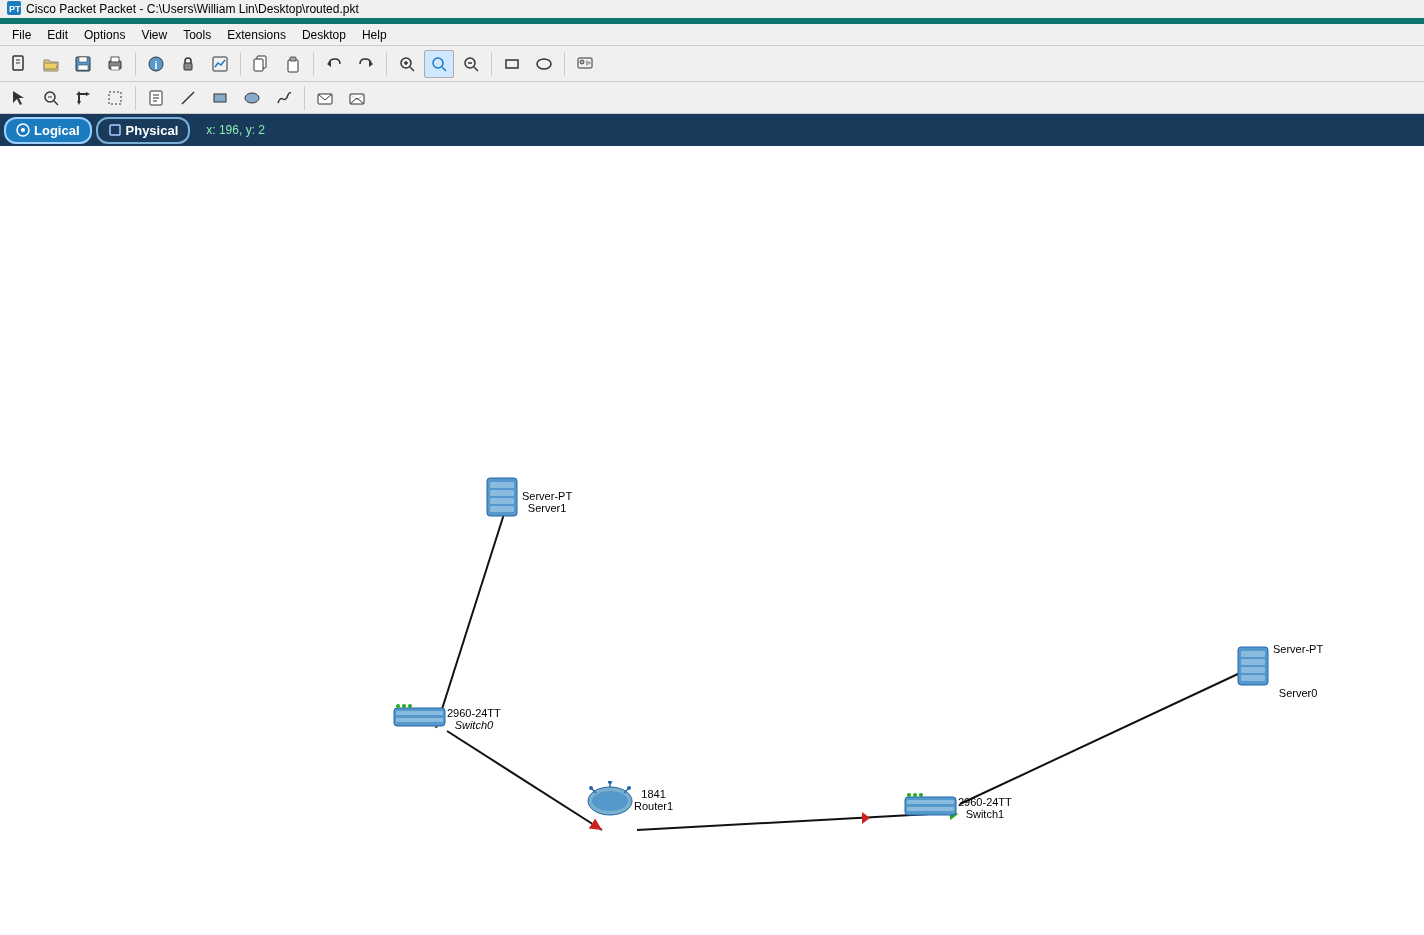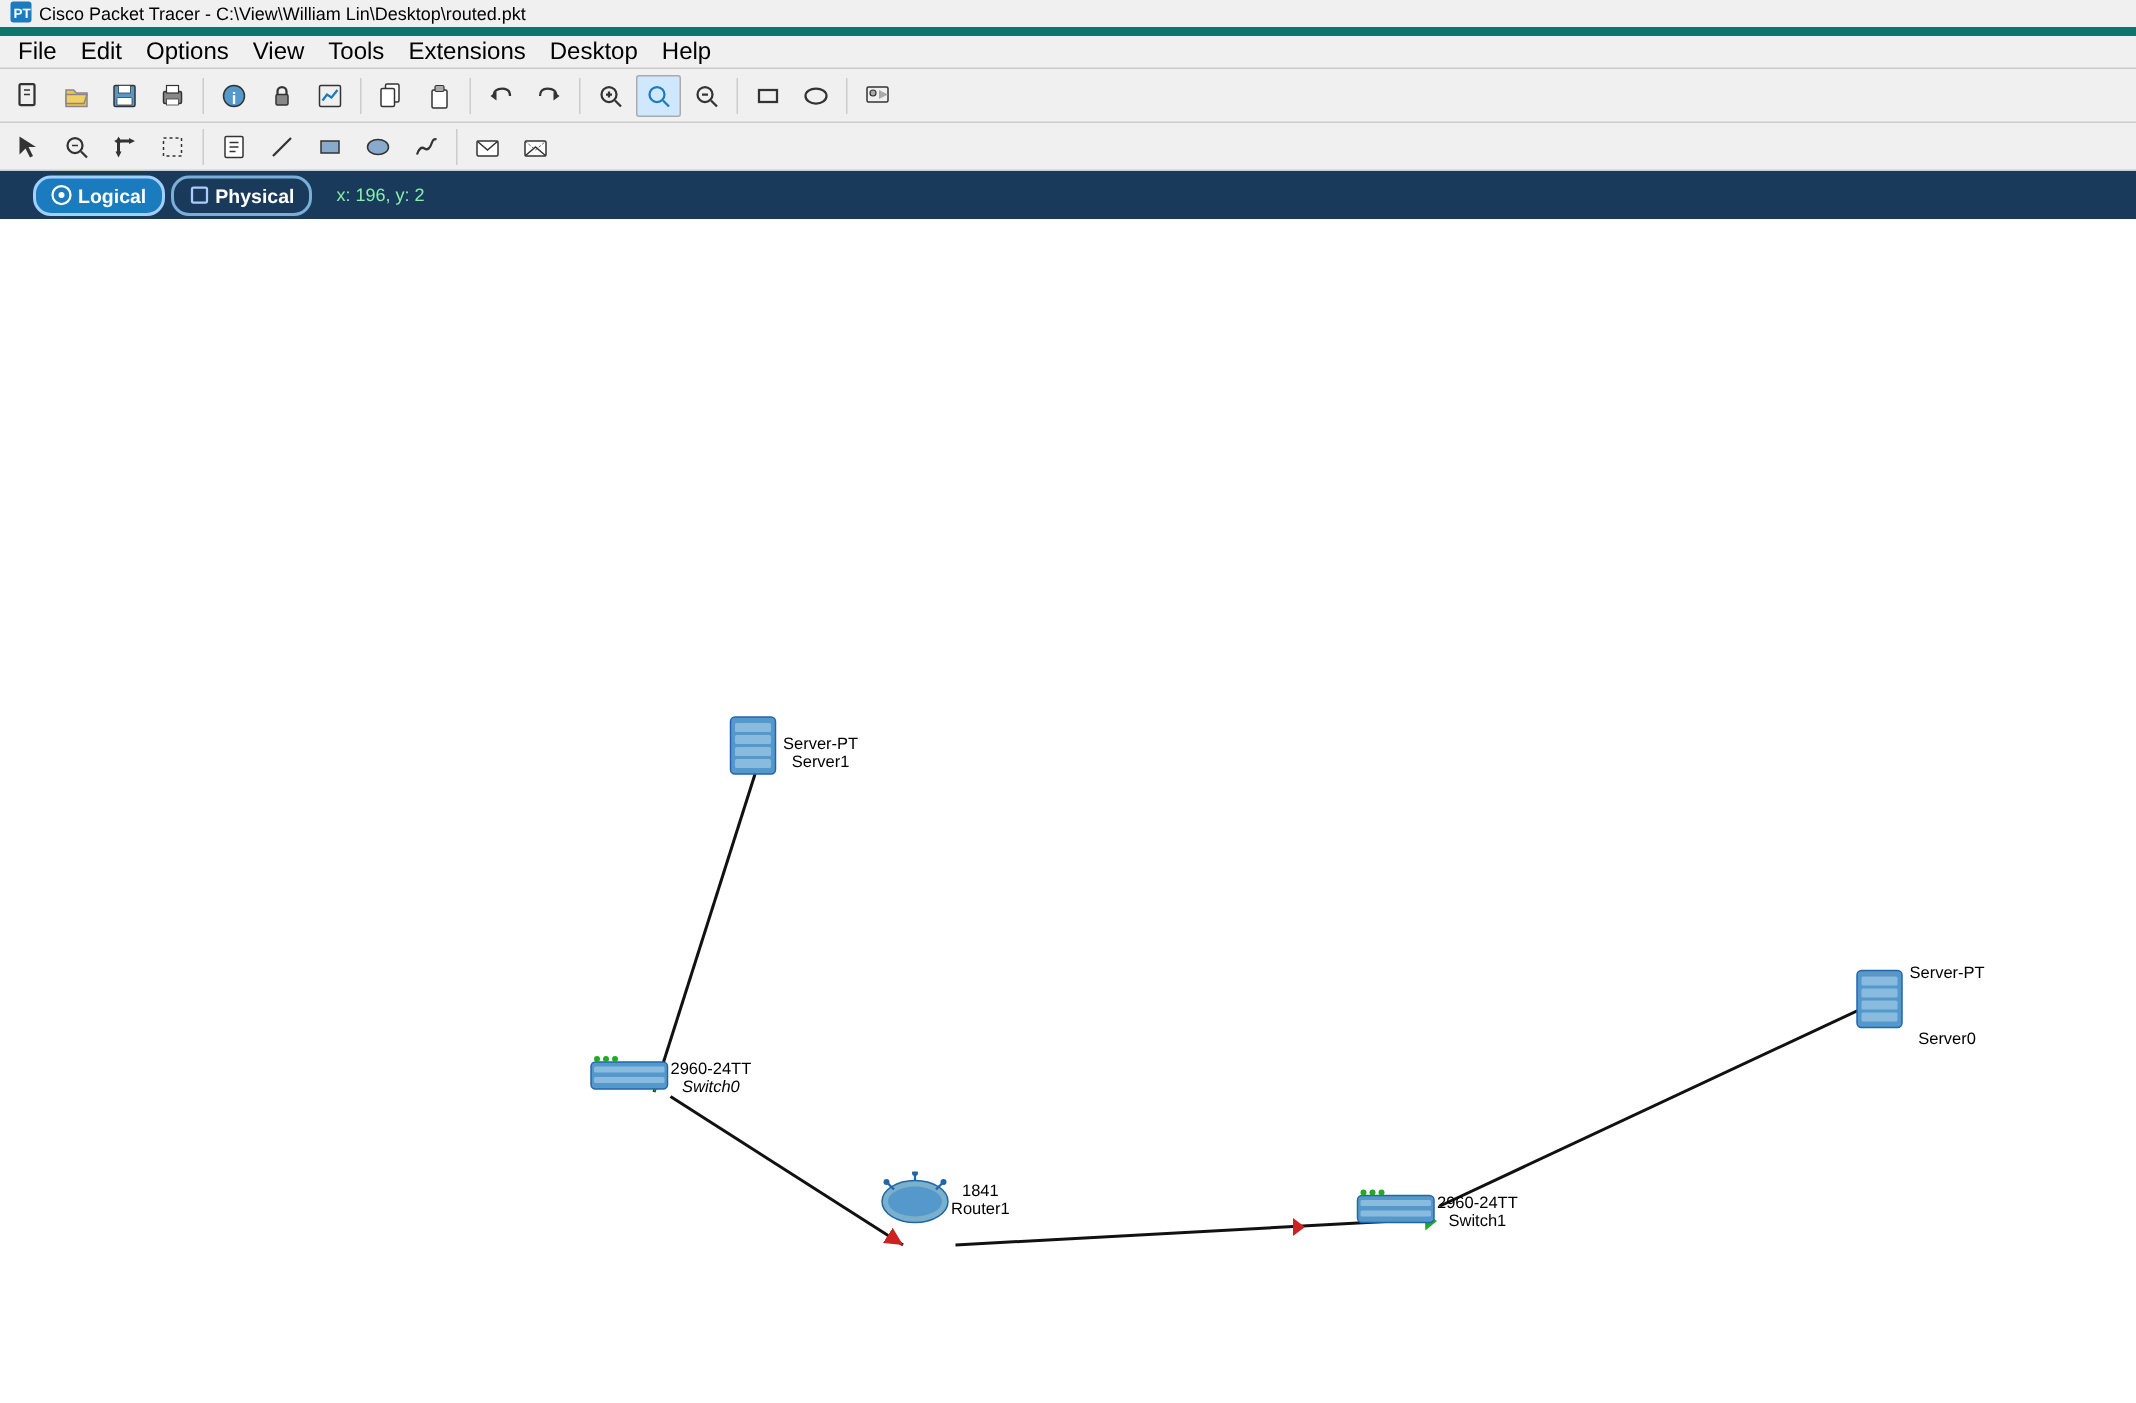"Cisco Packet Tracer - C:\View\William" span { text: Tracer - C:\View -> Packet - C:\Users }
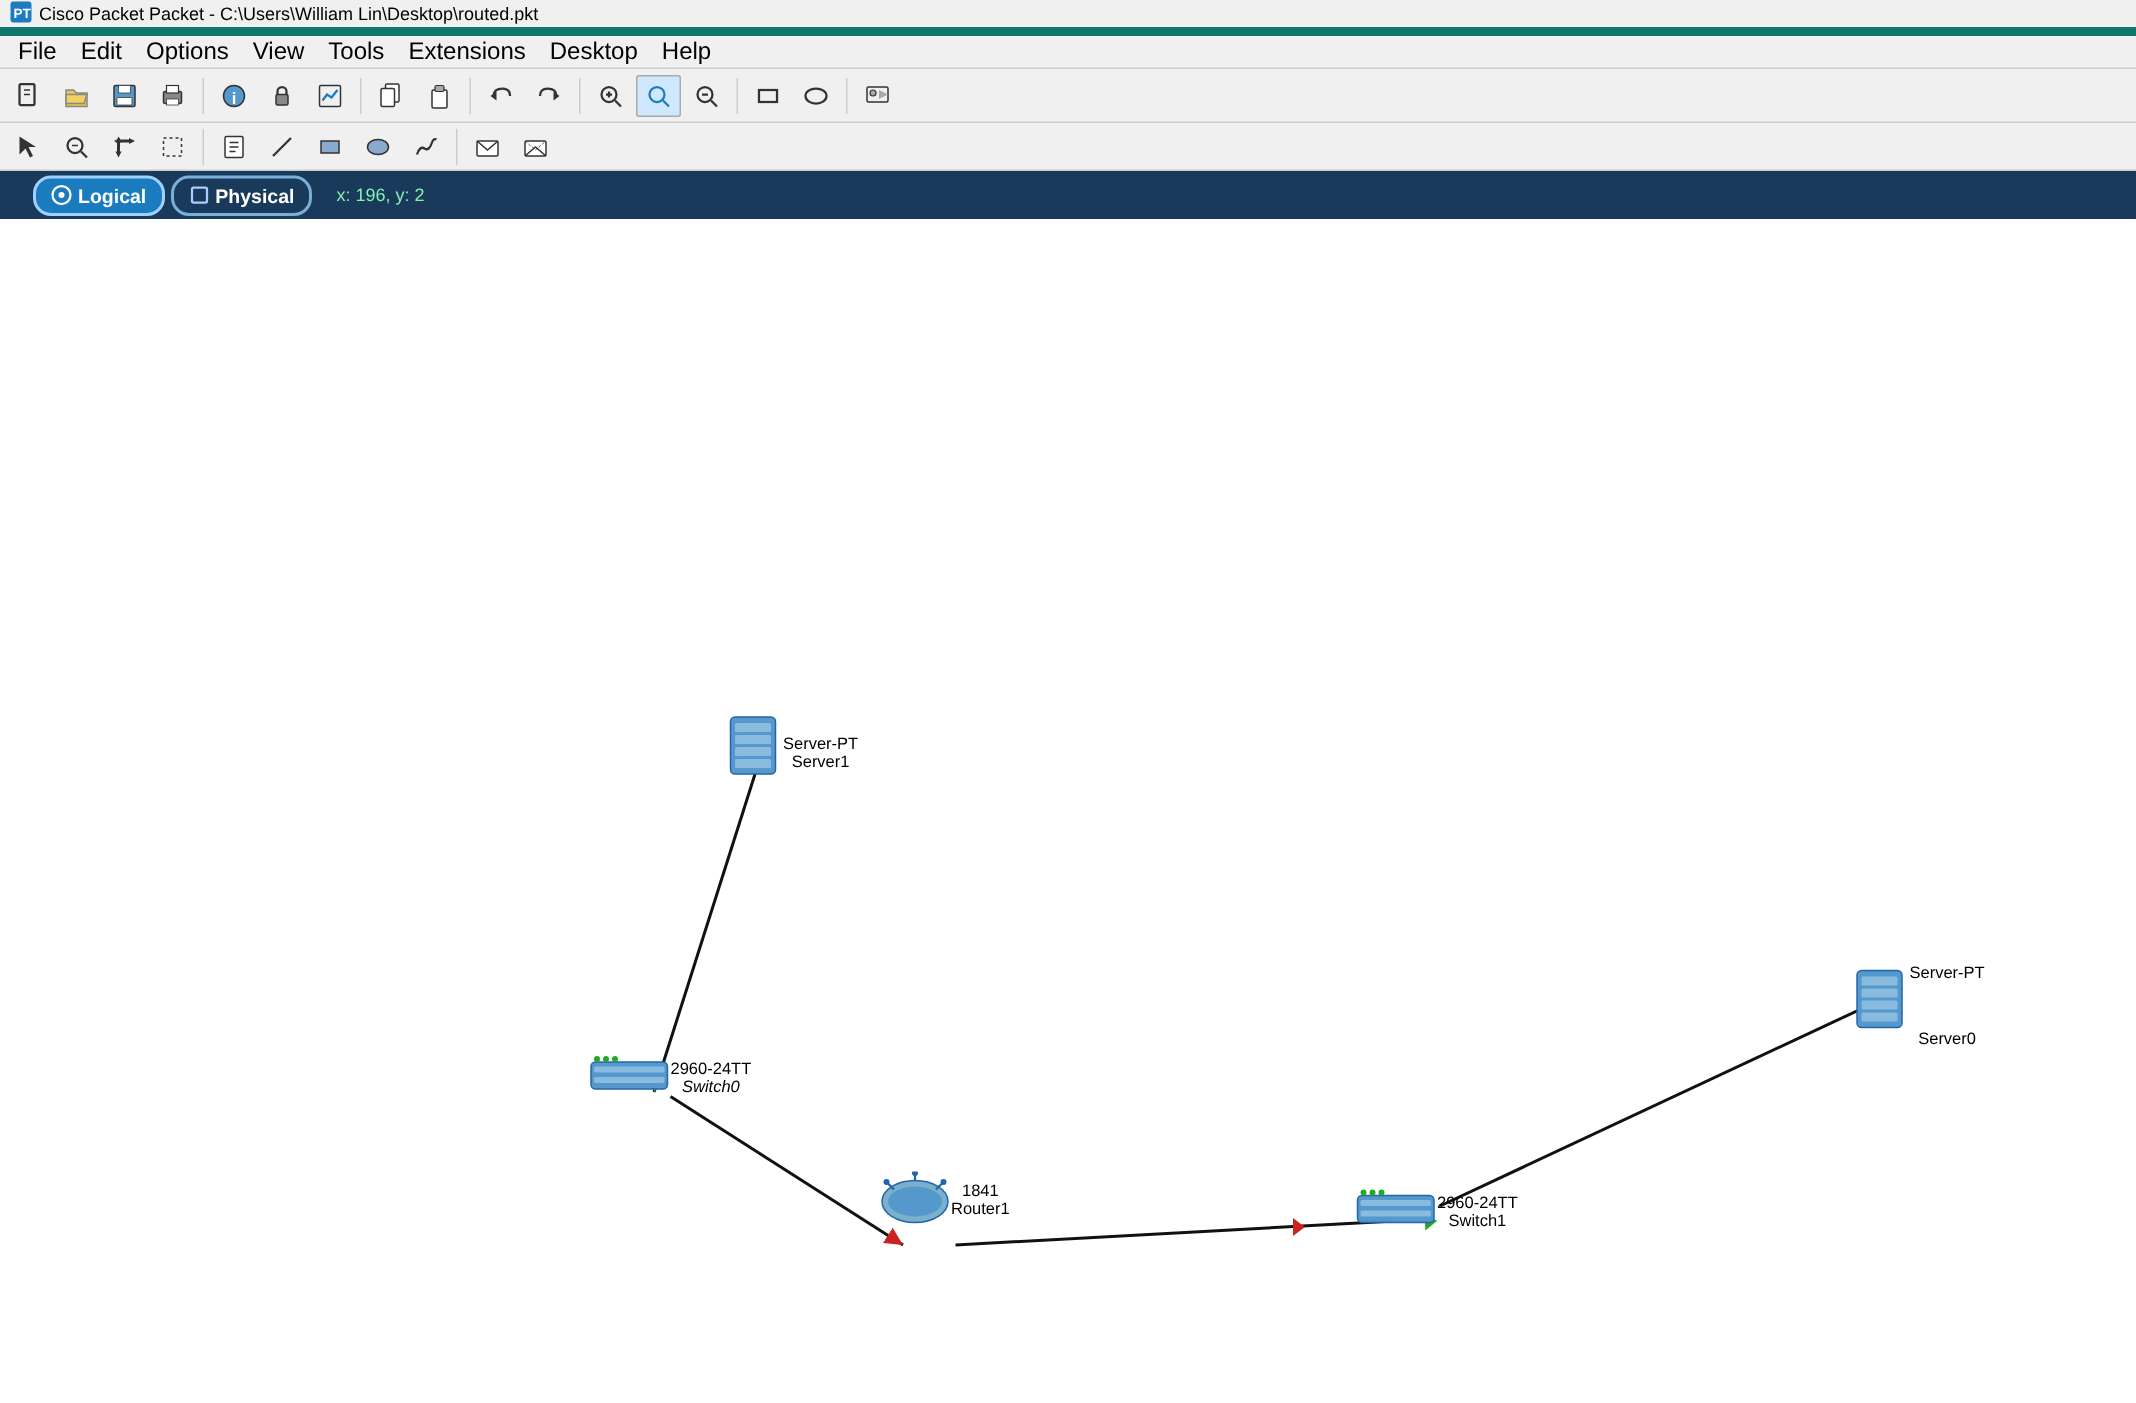"File" .menu-item { font-size: 16px -> 12px }
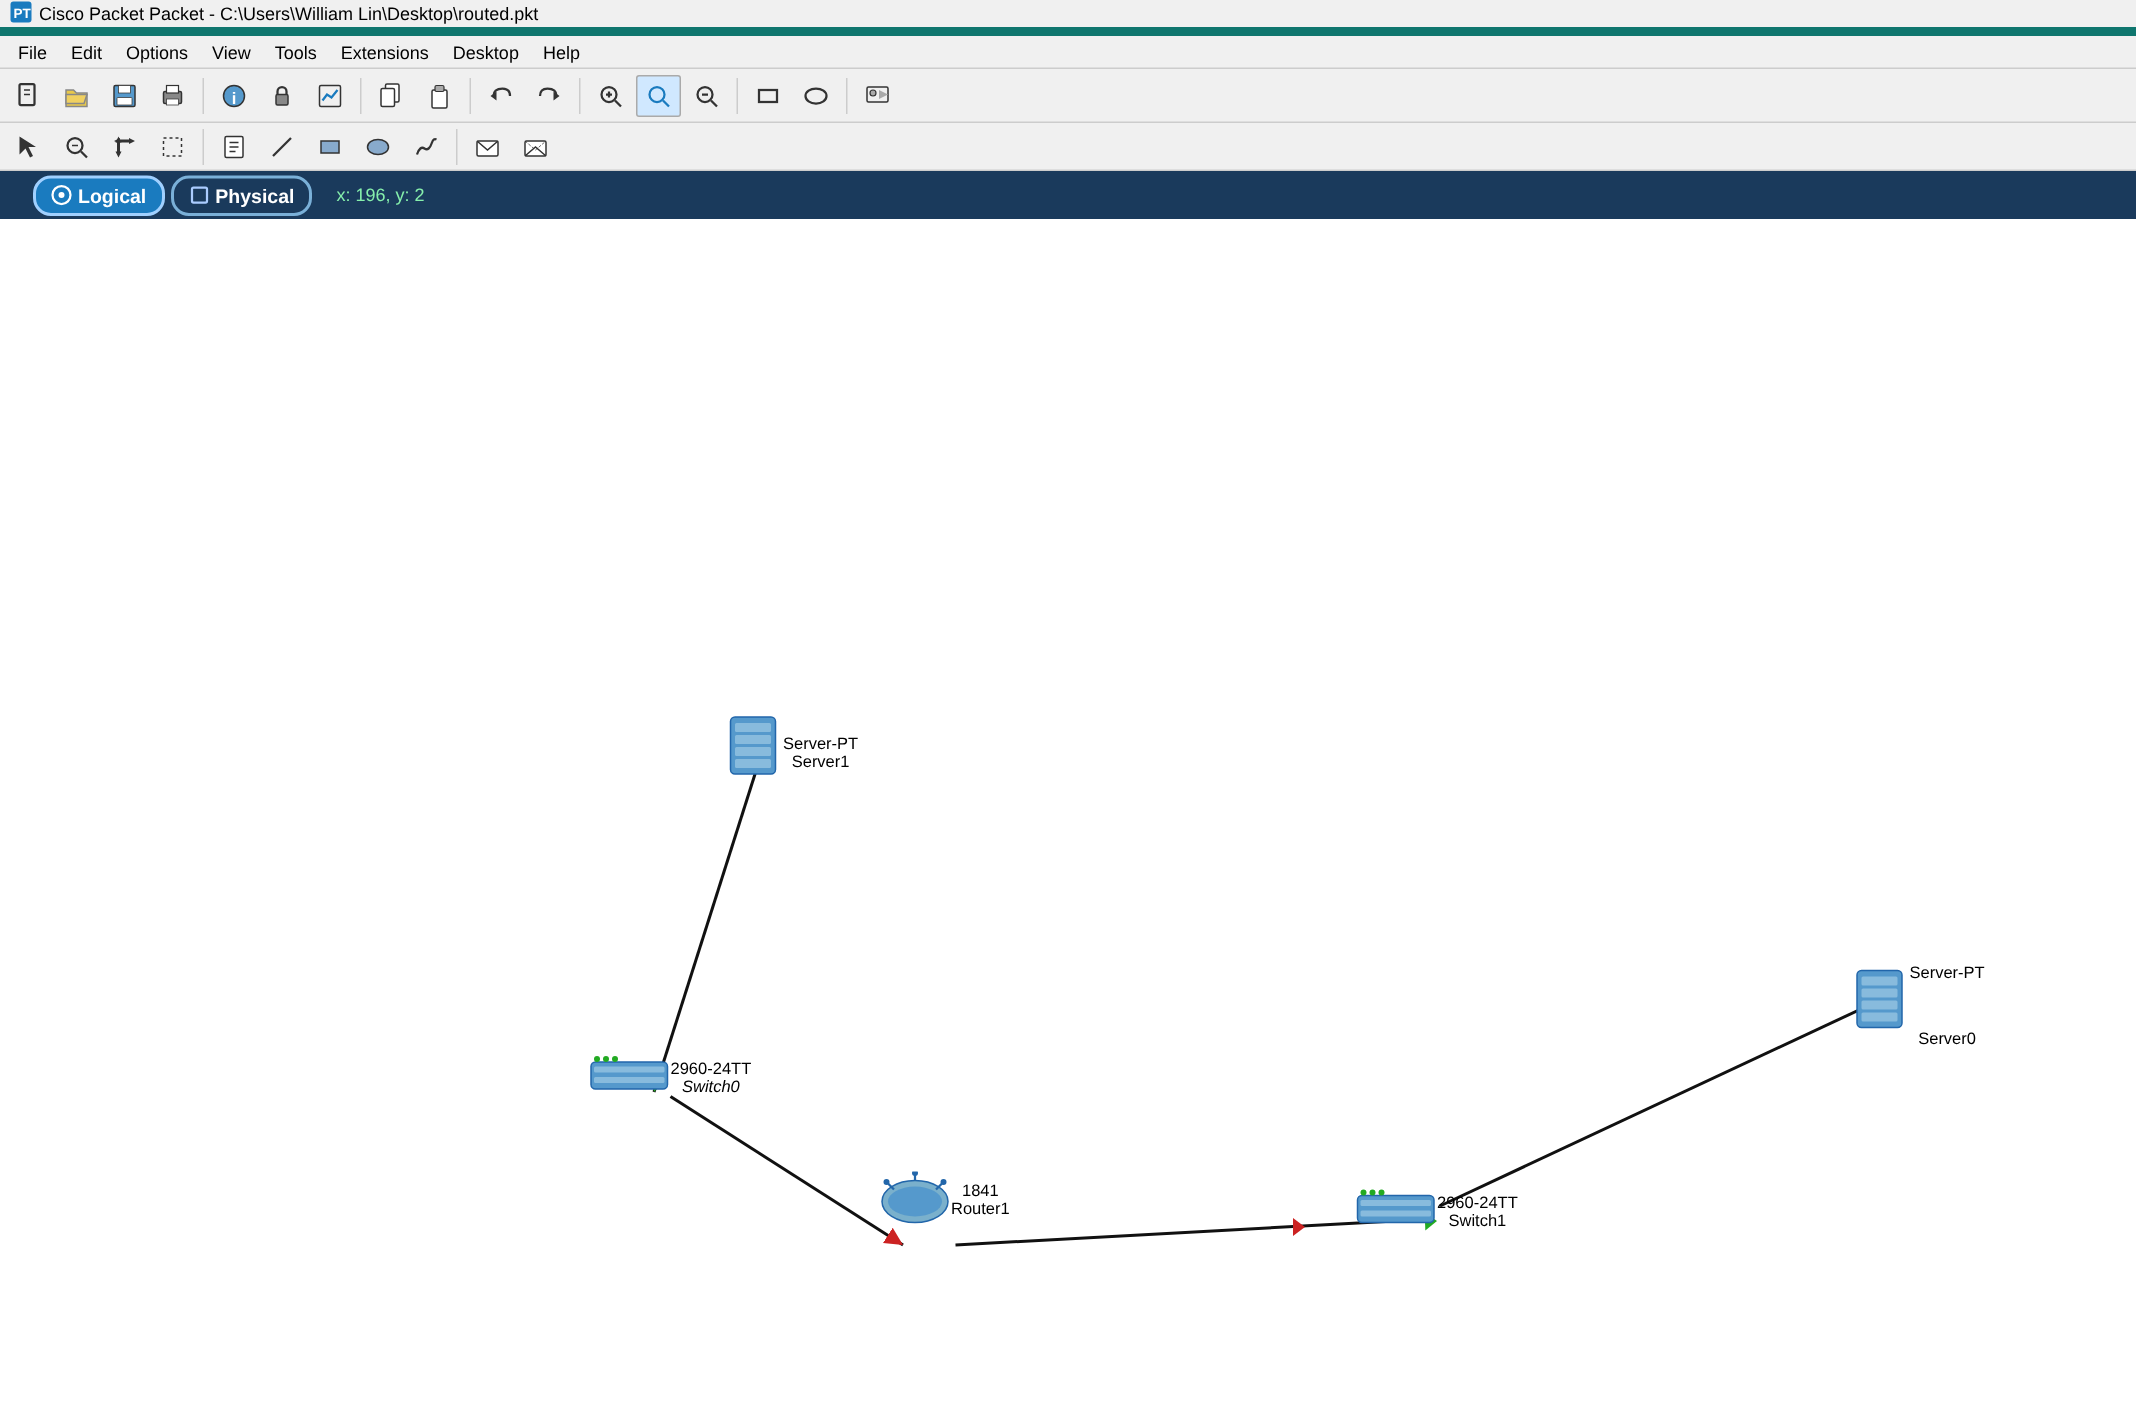"Logical" #viewtabs { padding: 0 22px -> 0 4px }
